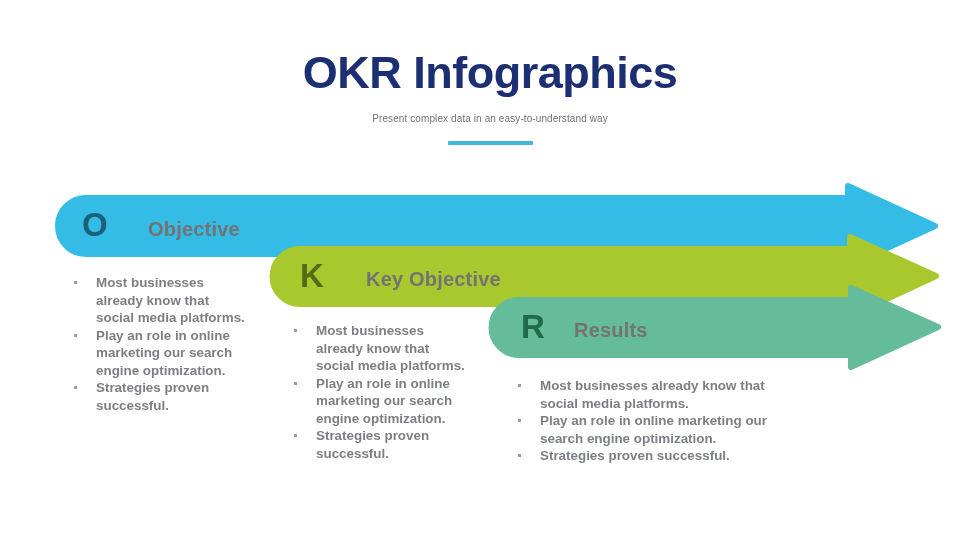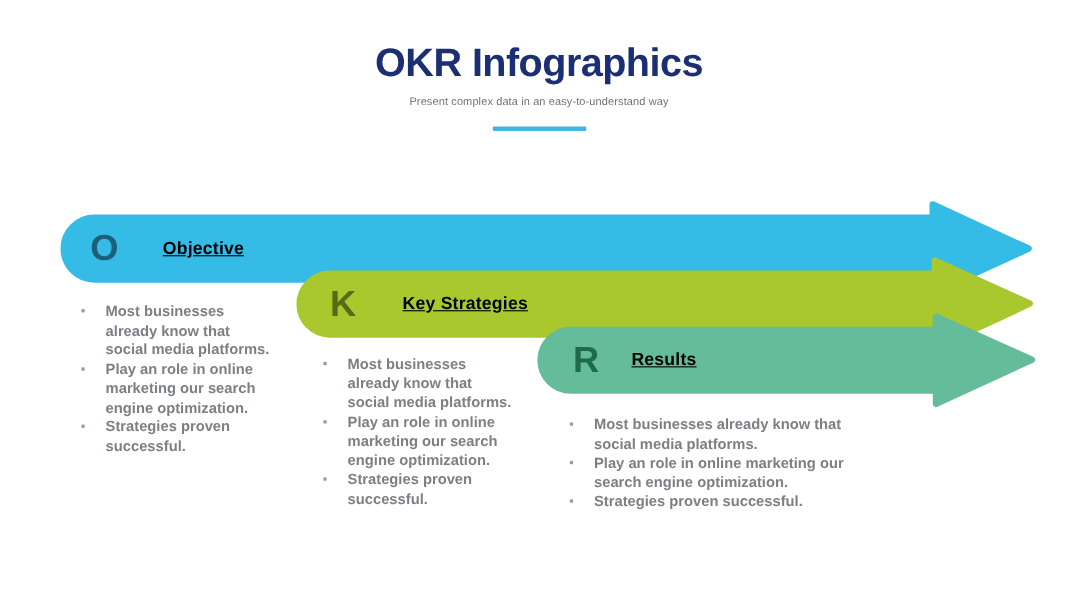"OKR Infographics" .title { font-size: 36px -> 45px; margin: 4px -> 15px }
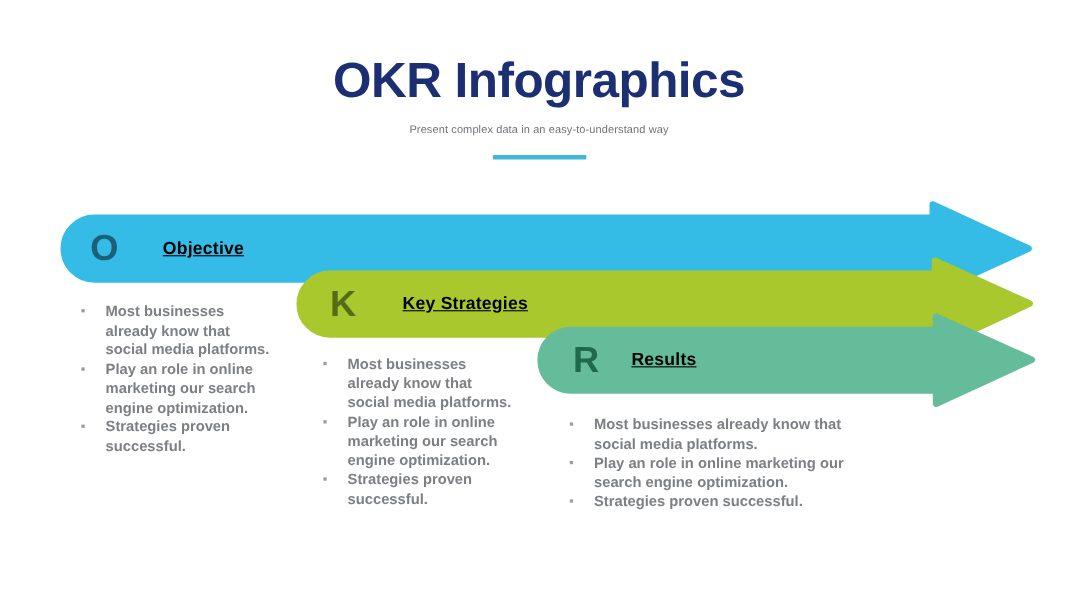"Objective" .arrow-label { color: #000000 -> #737373; font-size: 16px -> 20px; text-decoration: underline -> none }
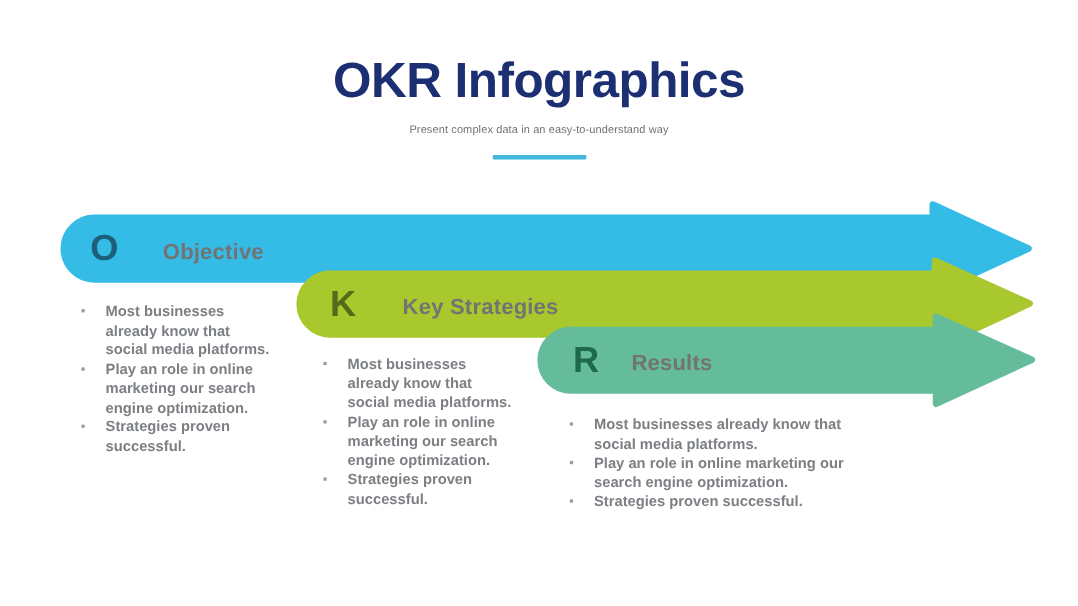"Key Strategies" span.arrow-label { text: Strategies -> Objective }
